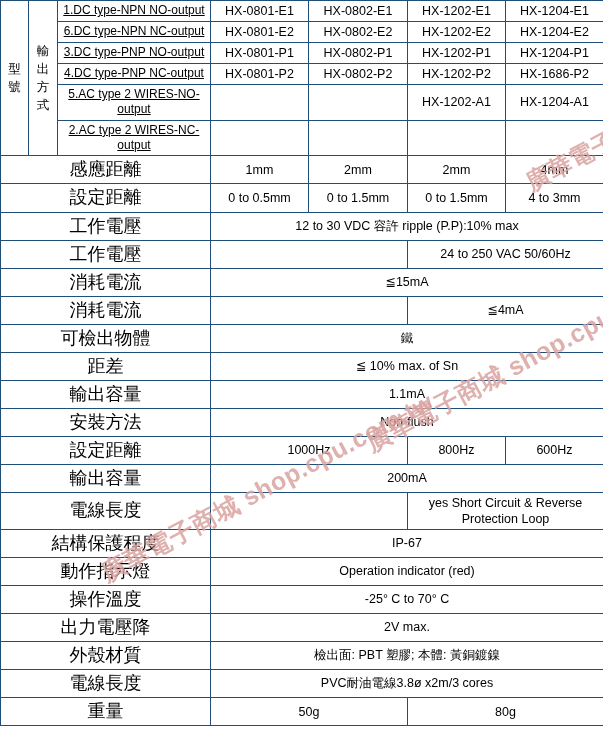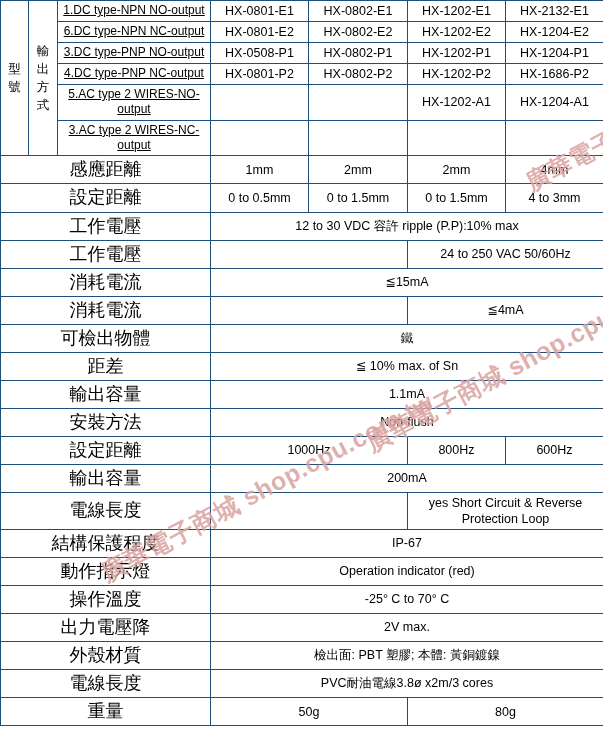"HX-2132-E1" td { text: HX-2132-E1 -> HX-1204-E1 }
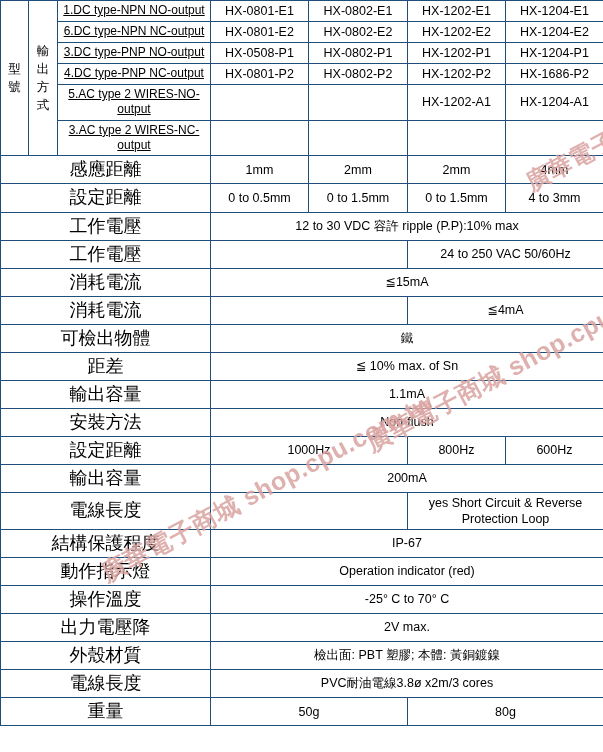"HX-0508-P1" td { text: HX-0508-P1 -> HX-0801-P1 }
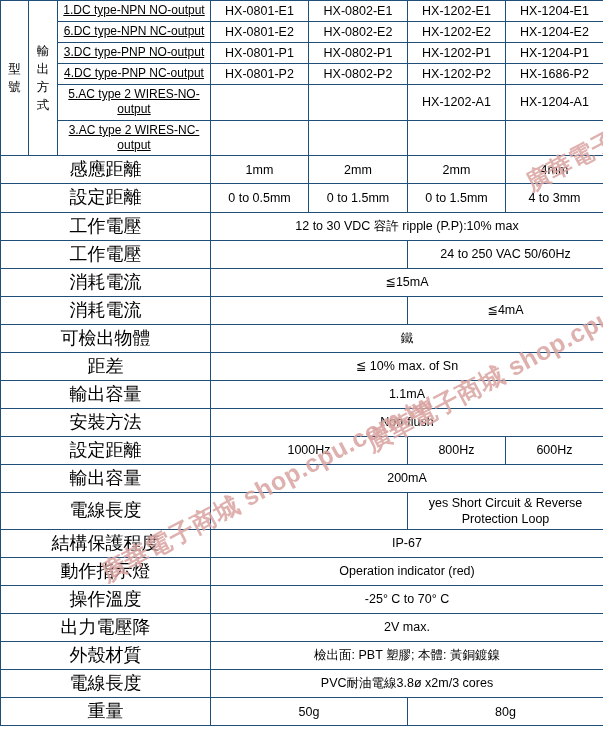"3.AC type 2 WIRES-NC-output" td.lbl-out { text: 3.AC -> 2.AC }
